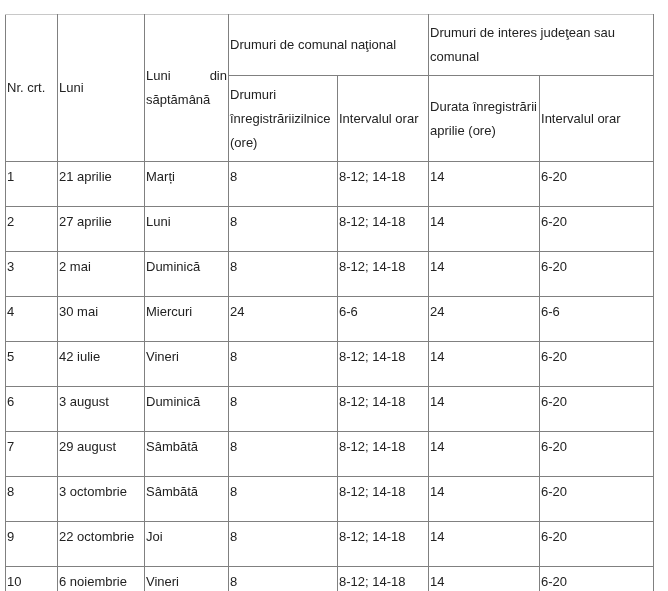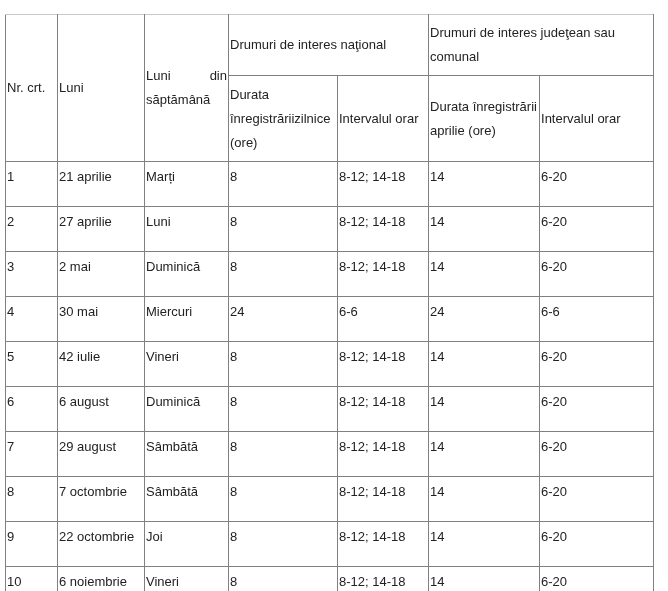"Drumuri de interes naţional" td { text: interes -> comunal }
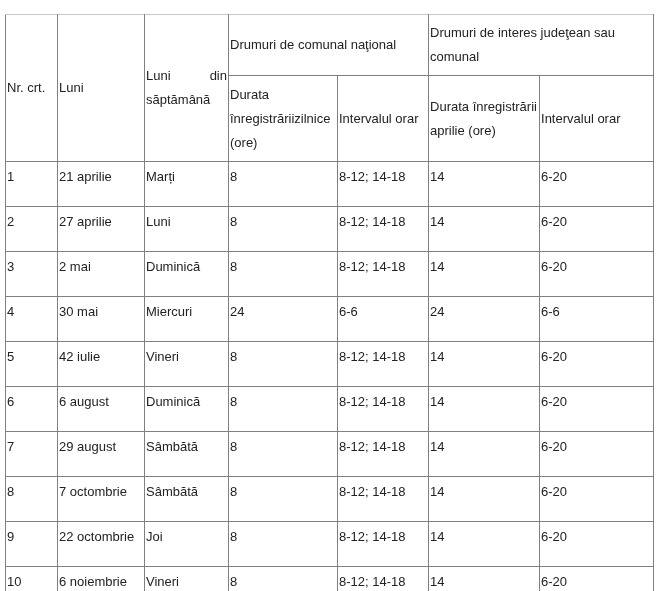"Durata înregistrăriizilnice (ore)" td { text: Durata -> Drumuri }
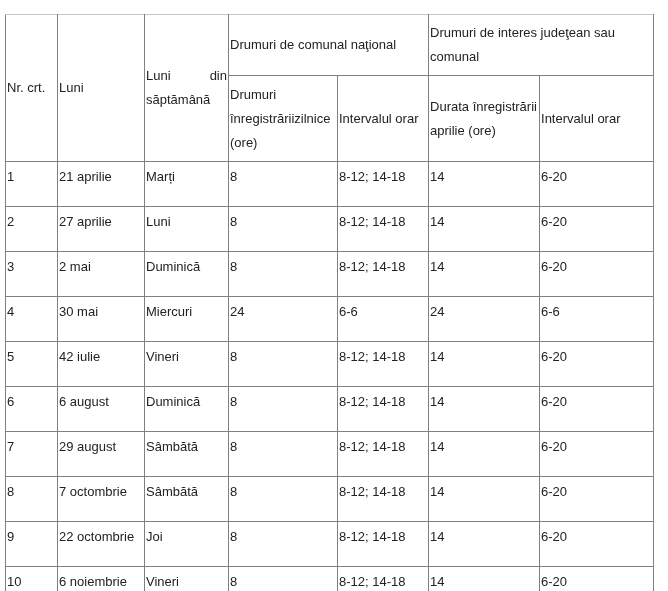"6 august" td { text: 6 -> 3 }
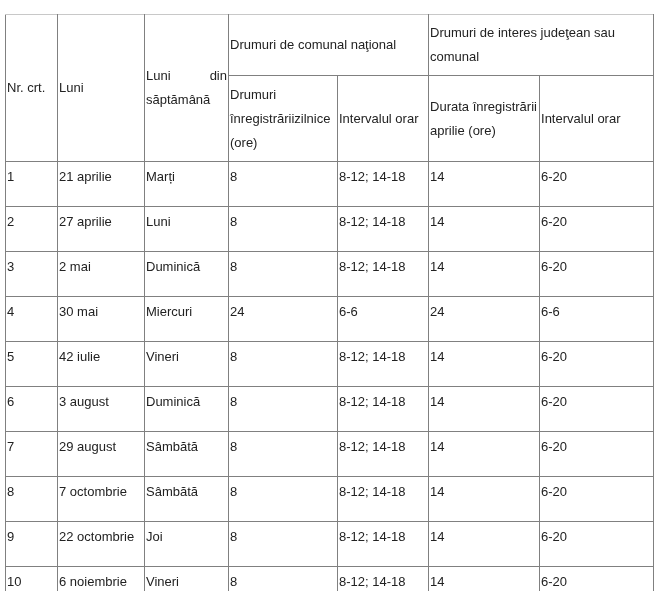"7 octombrie" td { text: 7 -> 3 }
